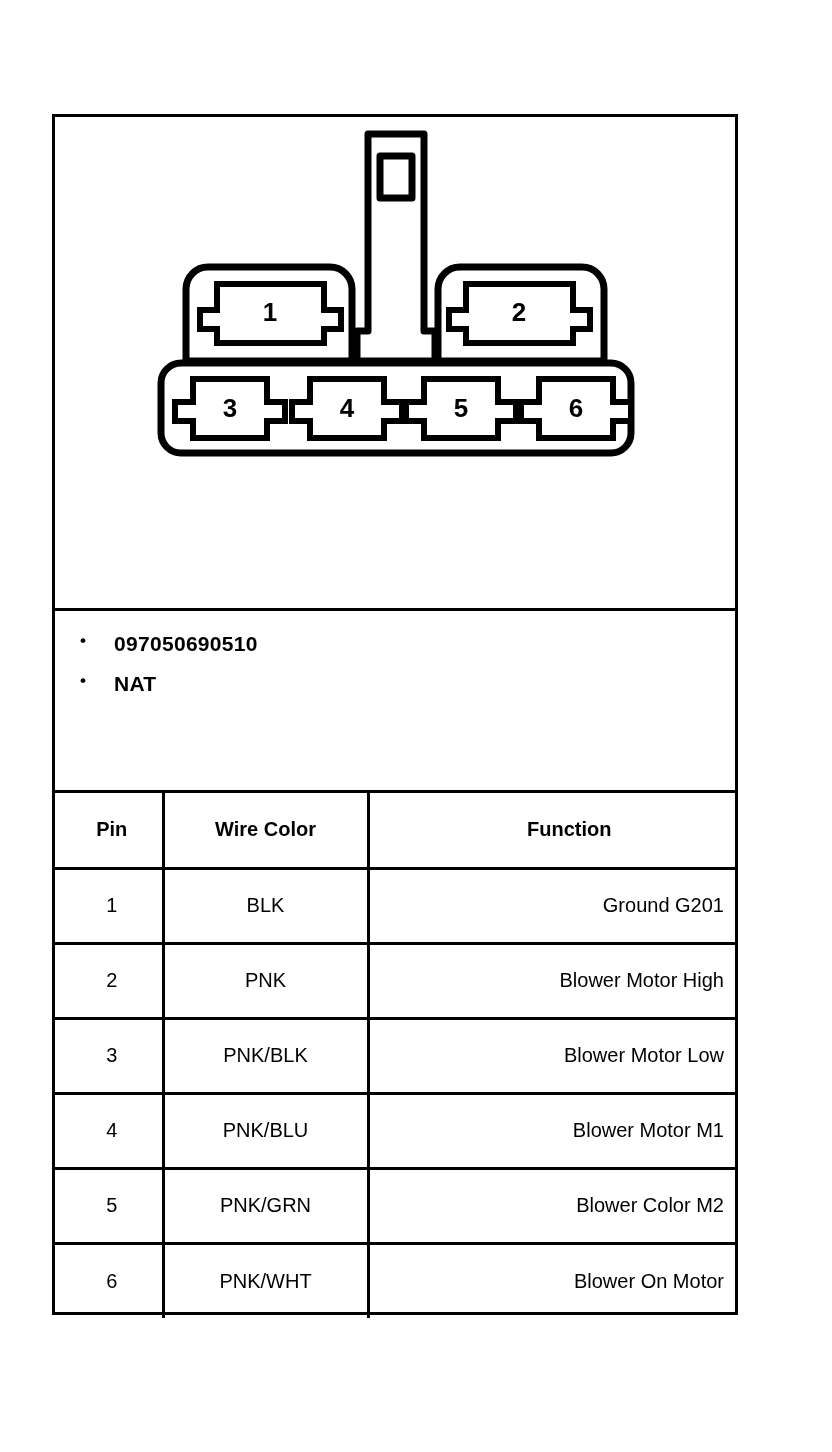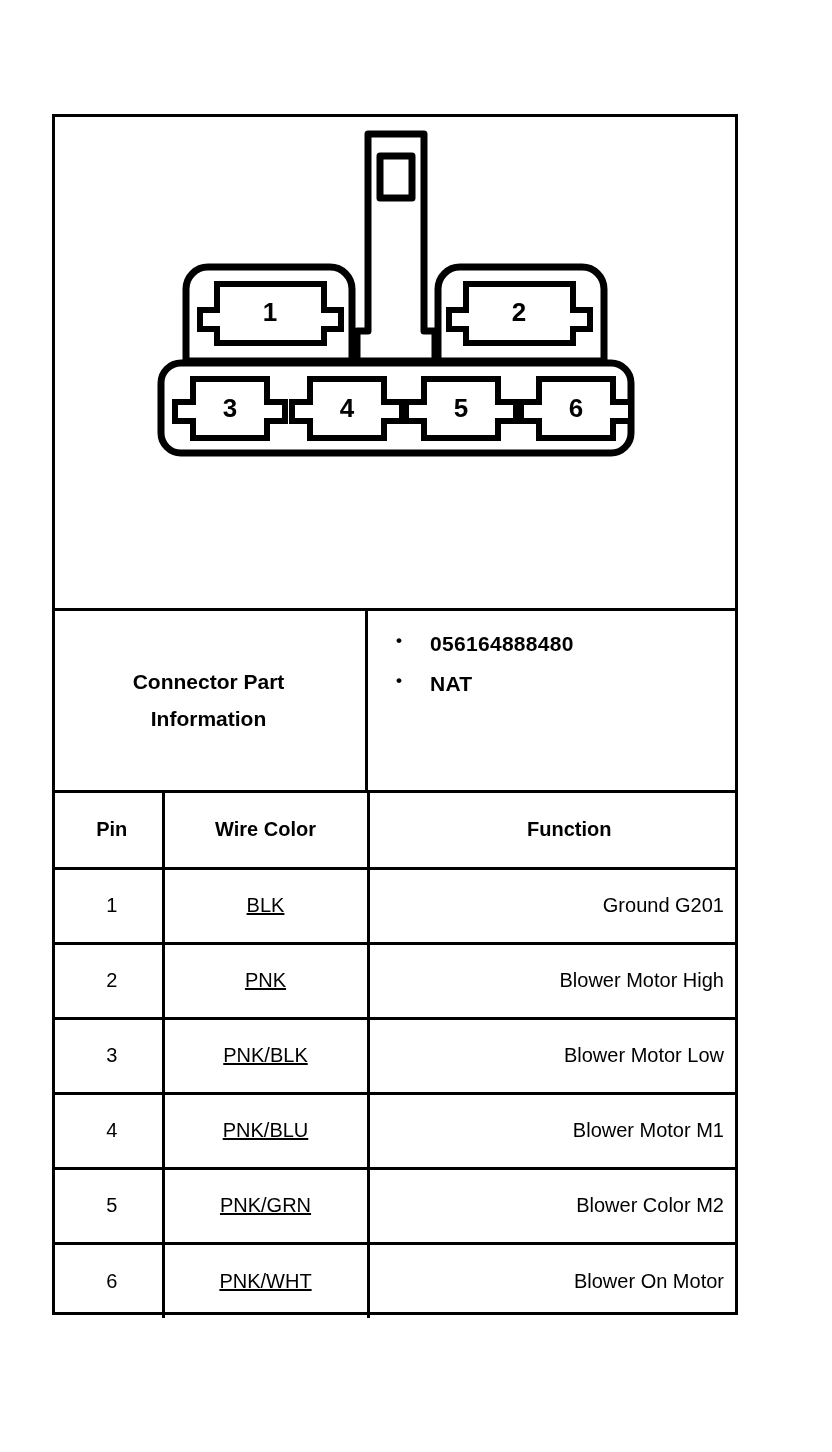"056164888480" span.cpi-bullet-text { text: 056164888480 -> 097050690510 }
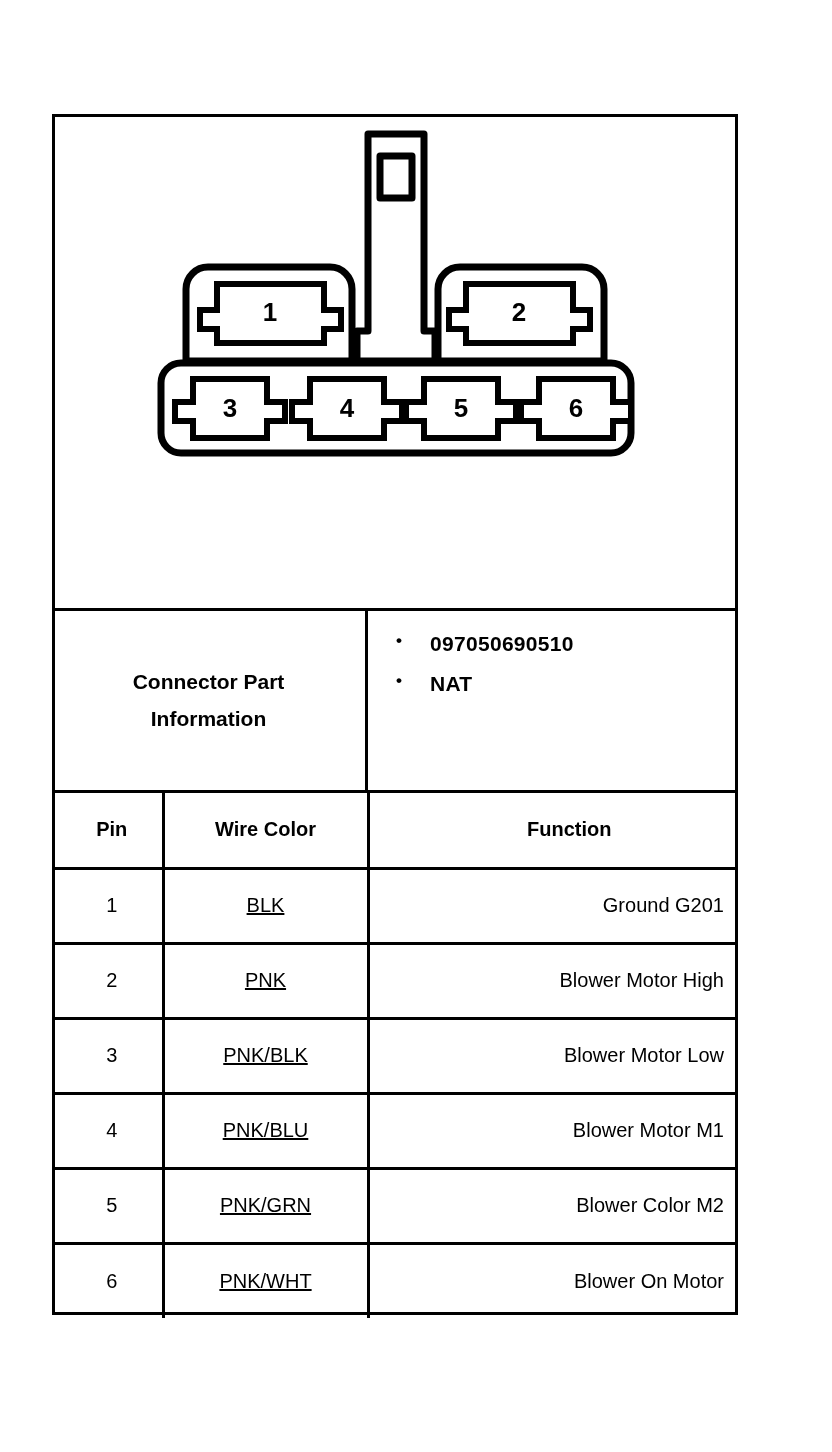"Connector Part" div { html: <div> <div> <div>Connector Part</div> <div>Information</div> </div> </div> -> none }
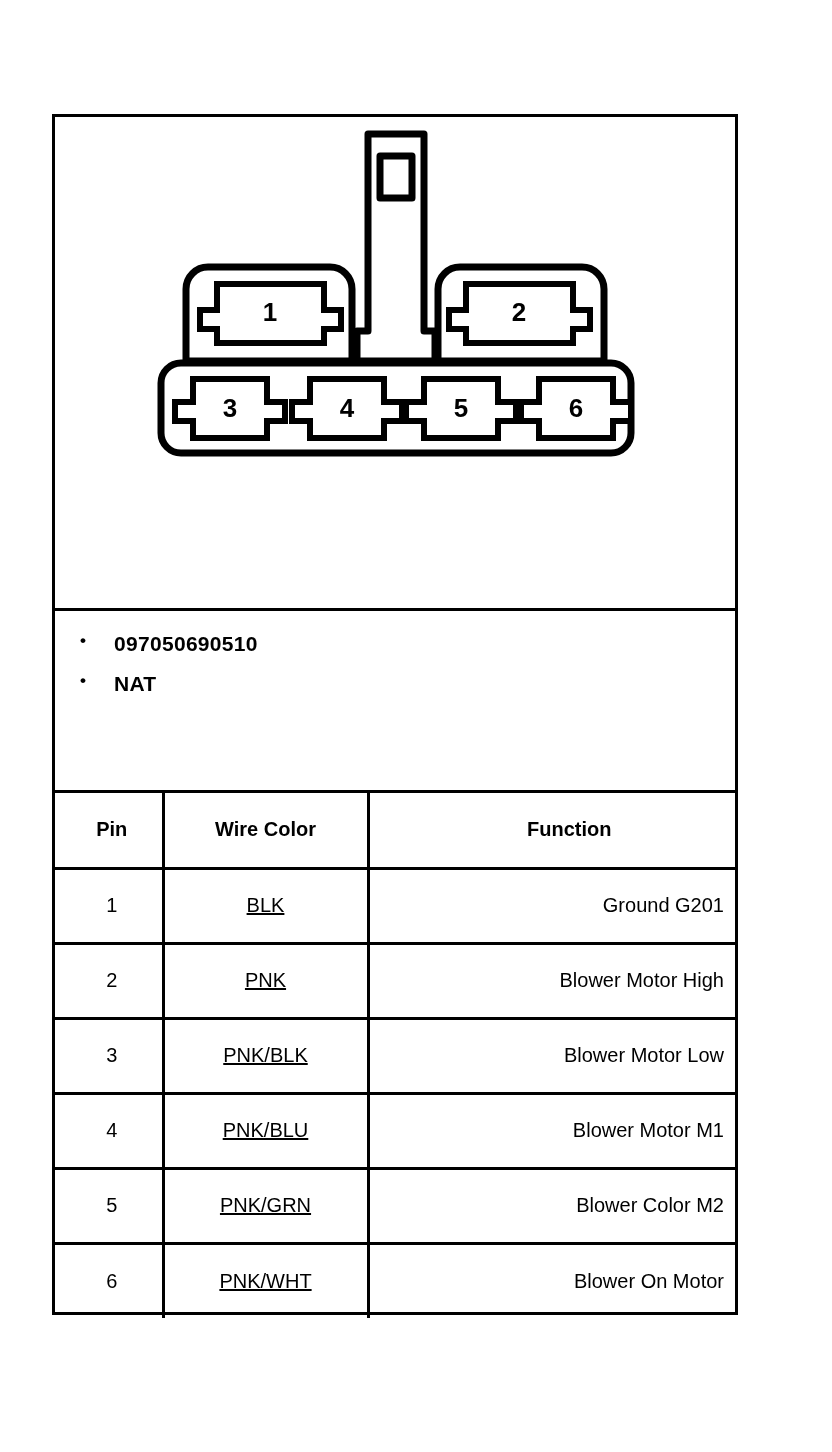"BLK" #pin-table td.cell-wire { text-decoration: underline -> none }
